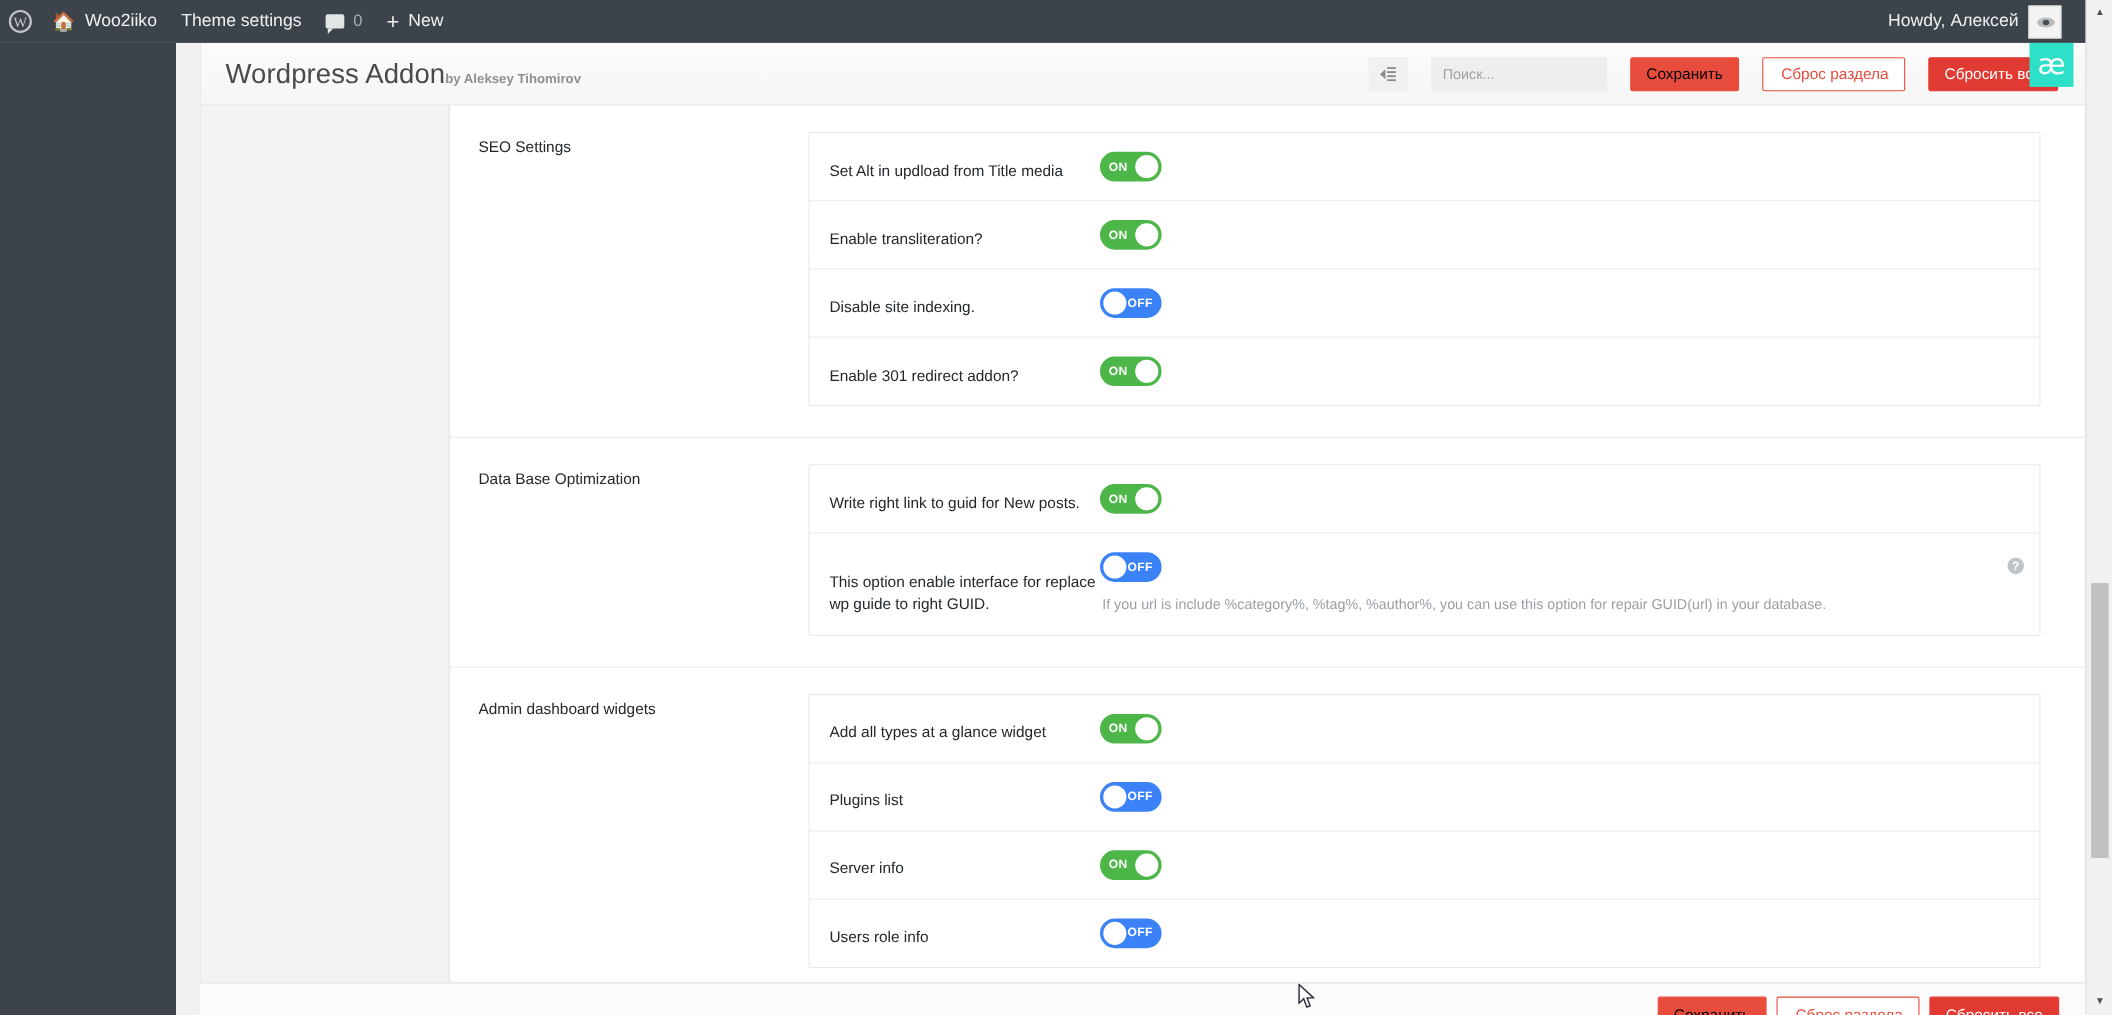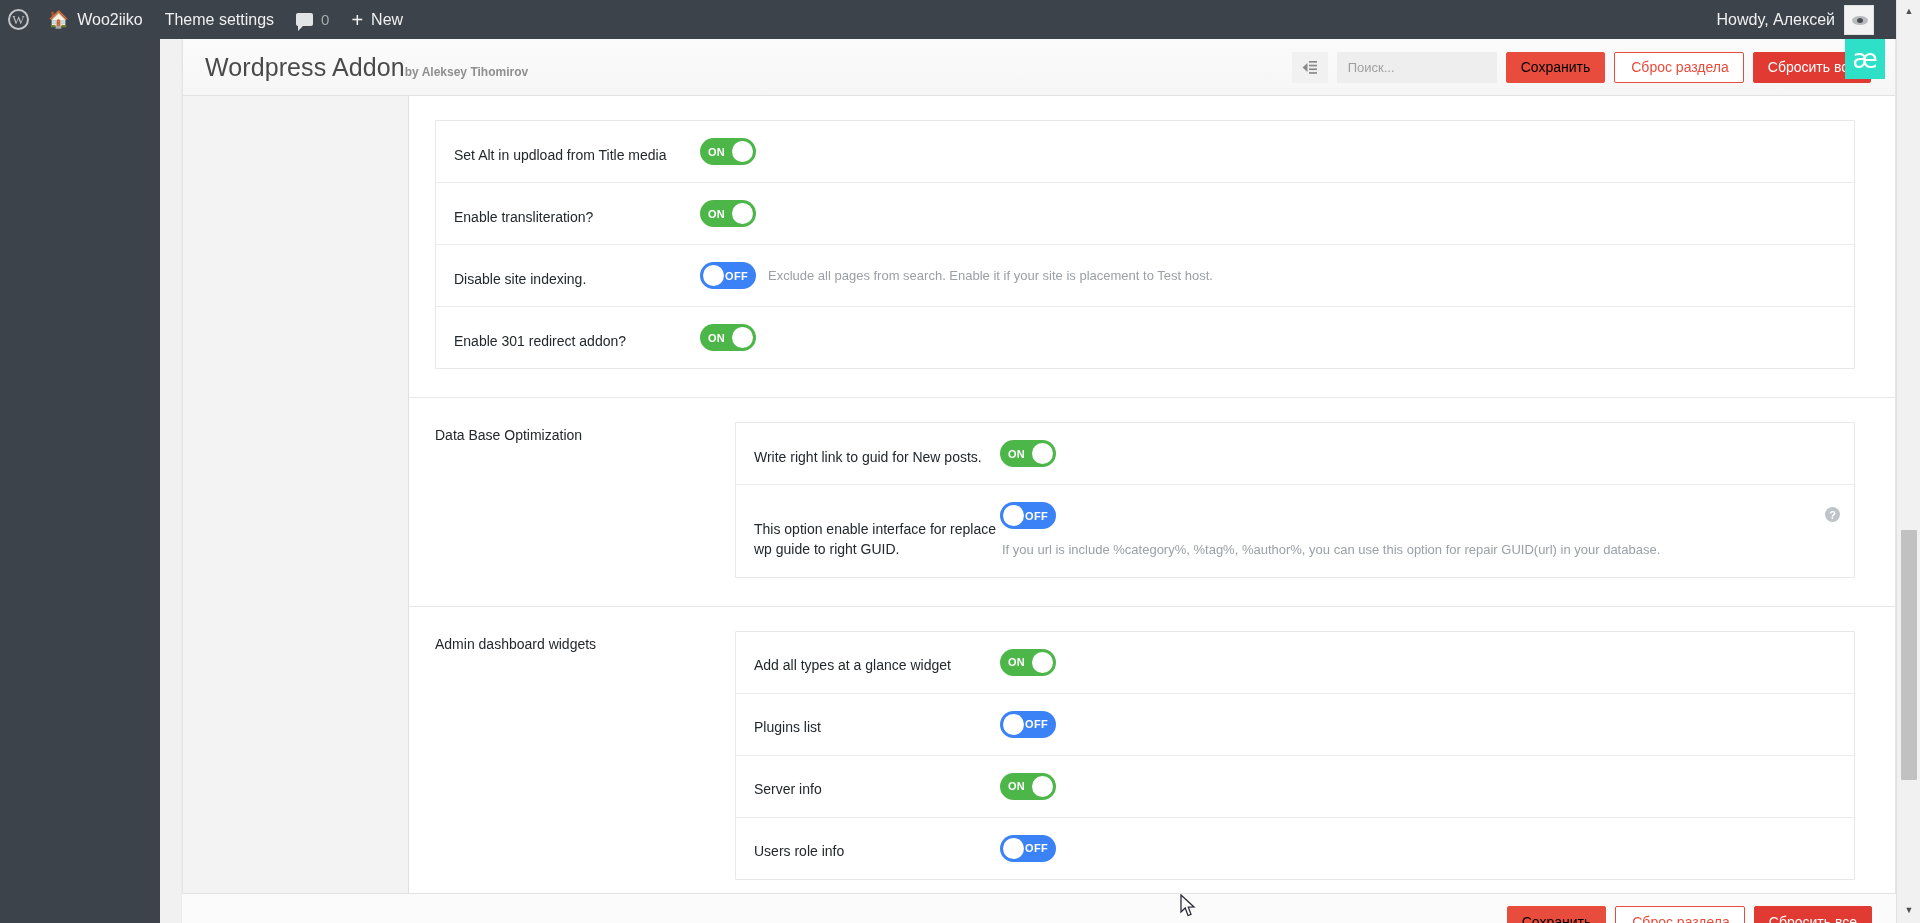"Поиск..." .header-tools { gap: 9px -> 21px }
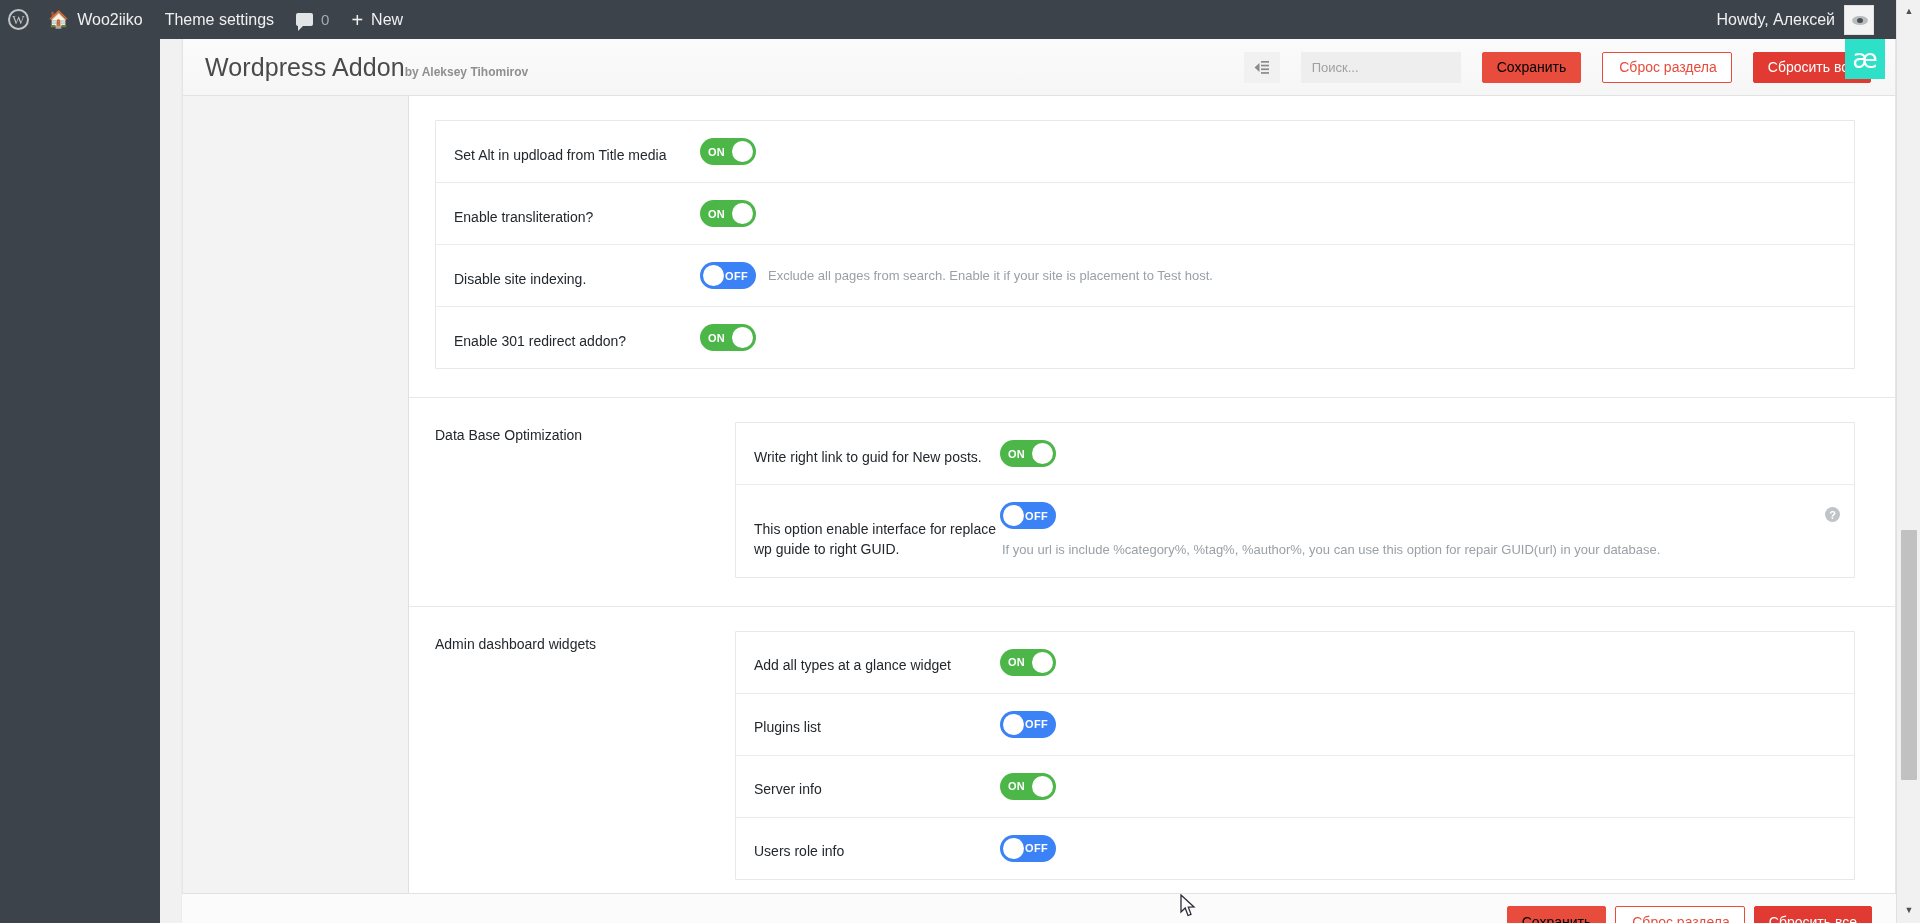"SEO Settings" div.section-title { html: none -> <div>SEO Settings</div> }
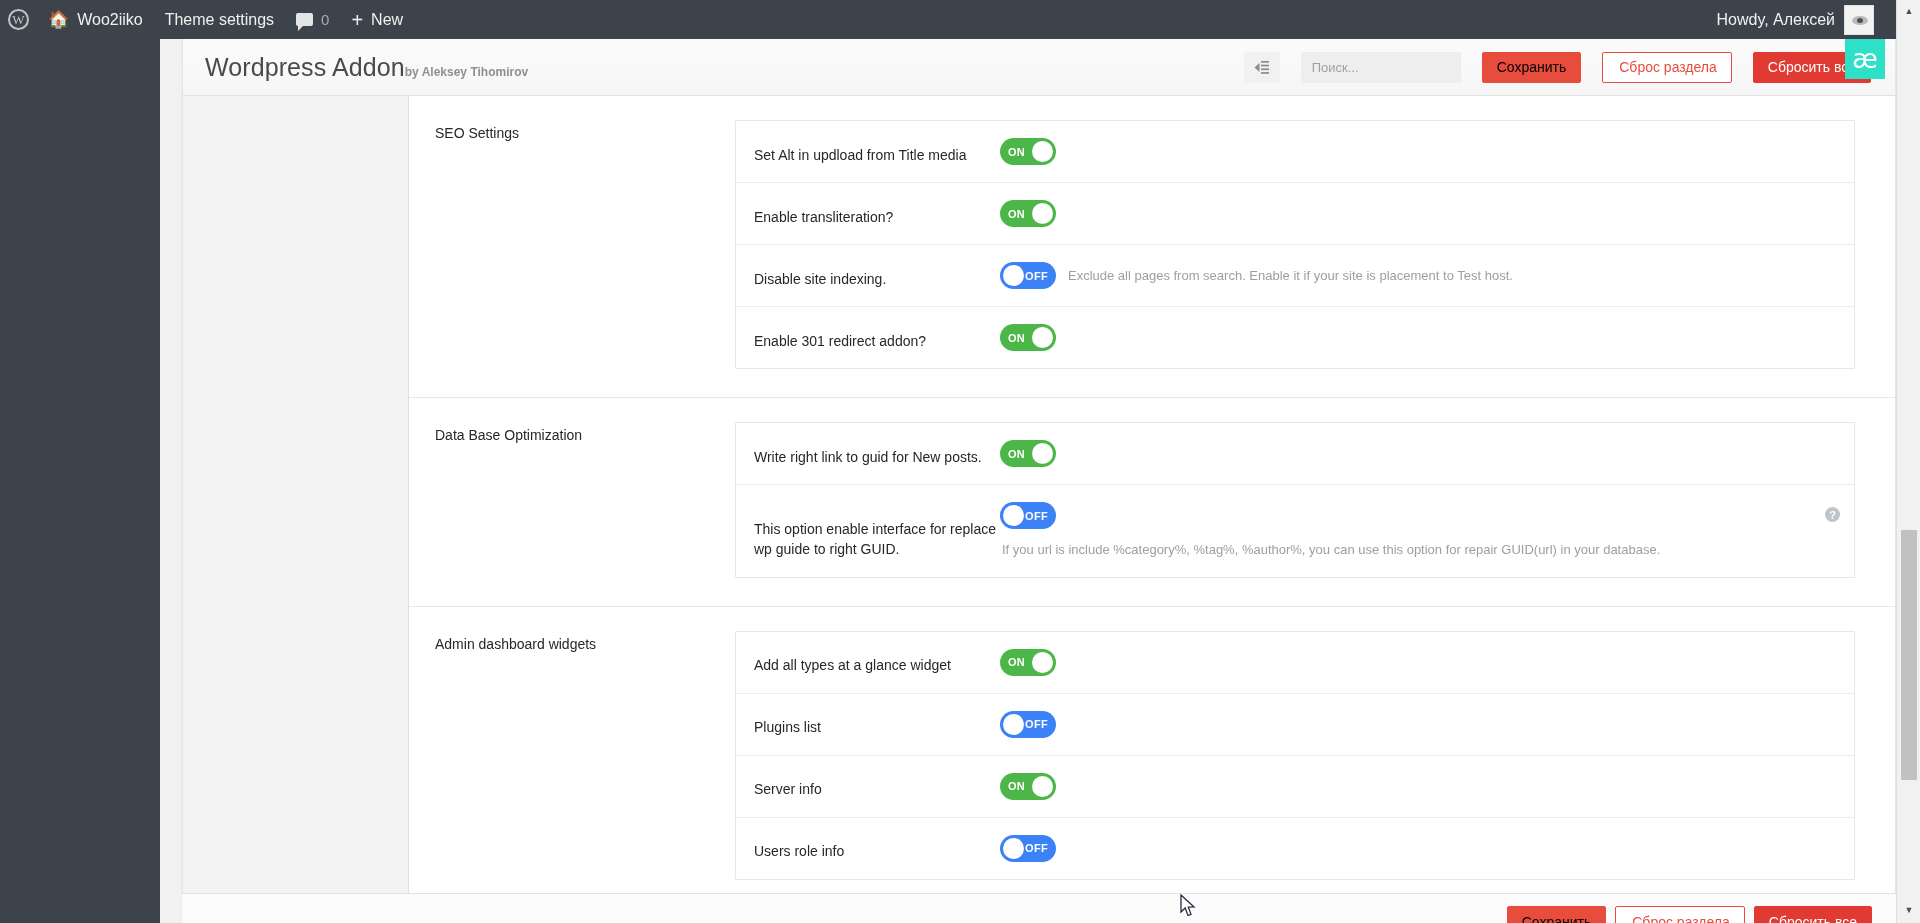"Exclude all pages from search." div.field-desc { html: <div>Exclude all pages from search. Enable it if your site is placement to Test host.</div> -> none }
